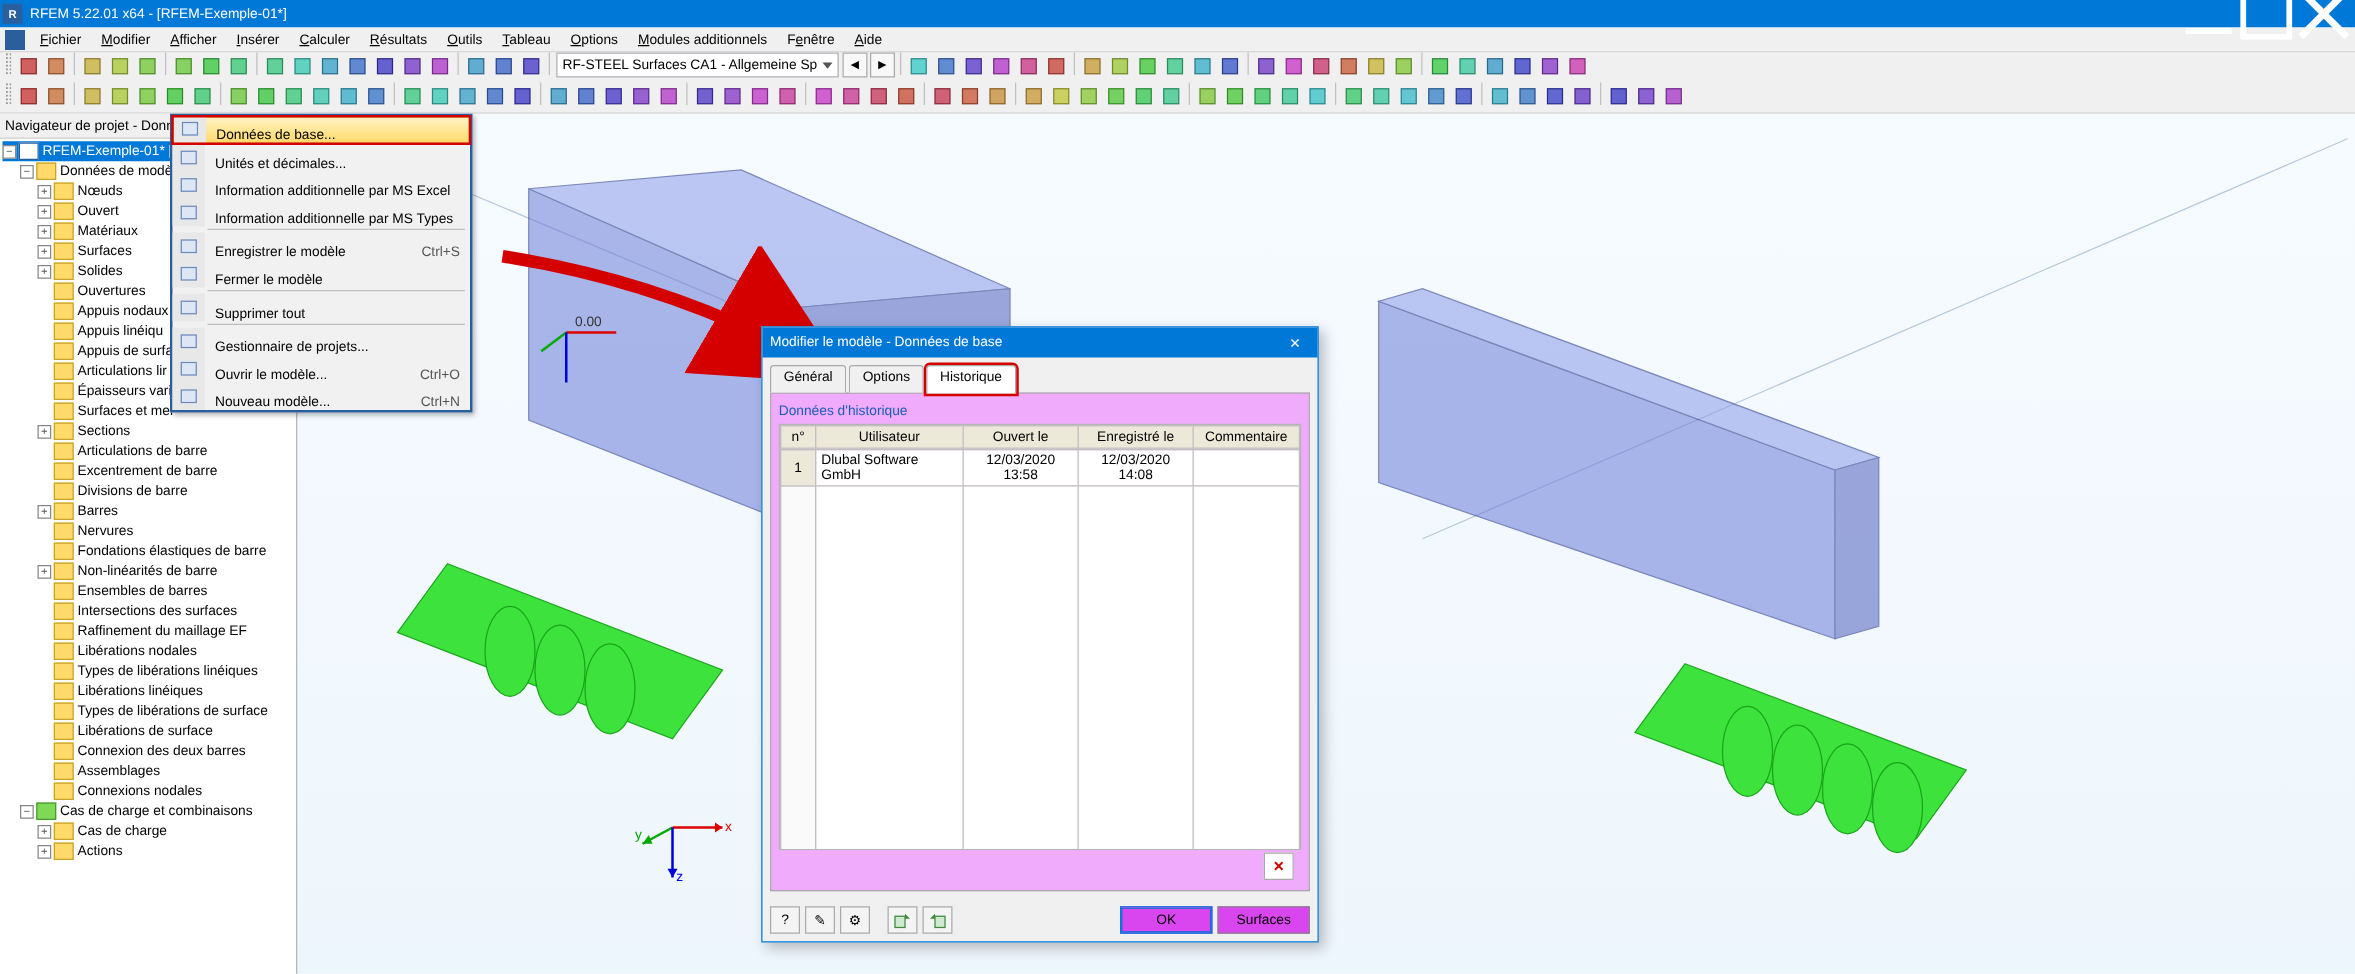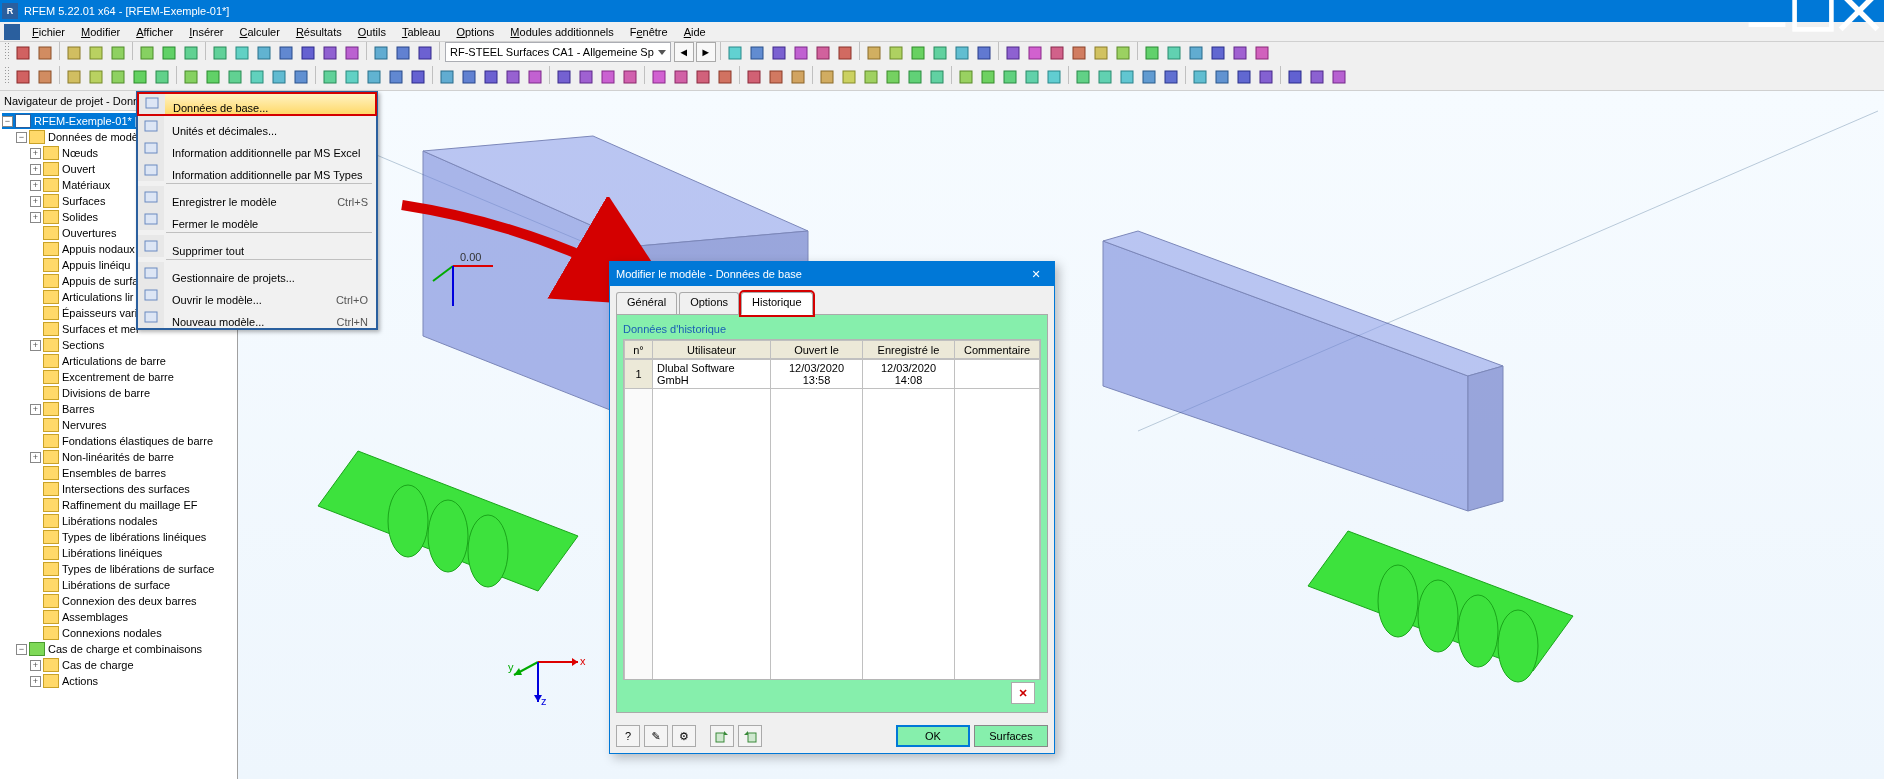"Données d'historique" .tabpage { background: #86efac -> #f0abfc }
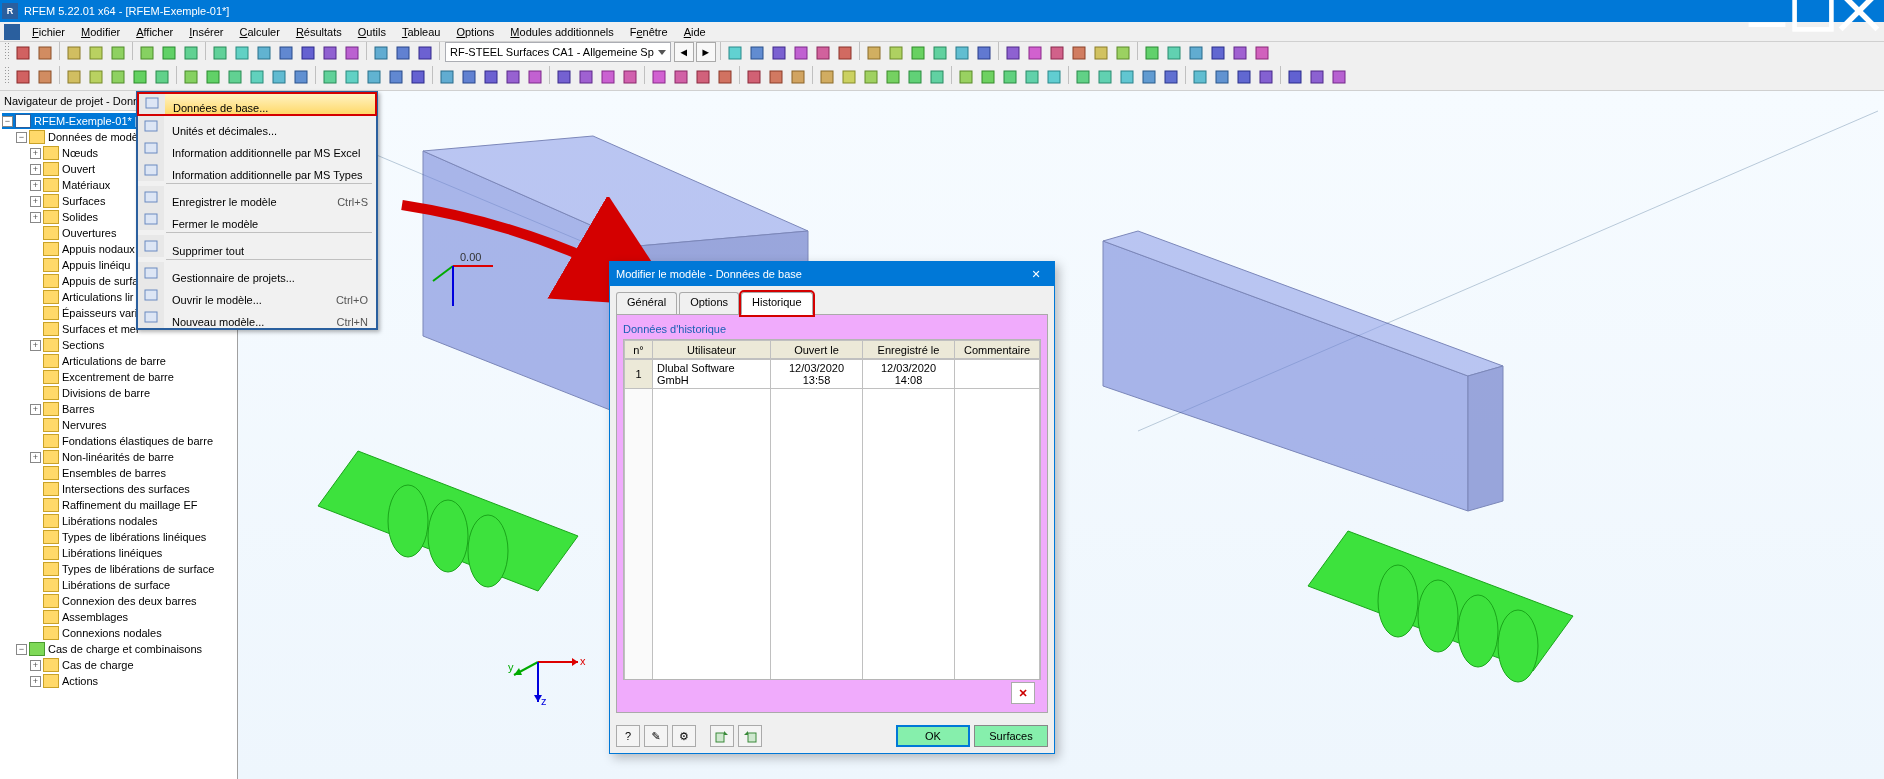"OK" .dlg-btm .btn { background: #86efac -> #d946ef }
